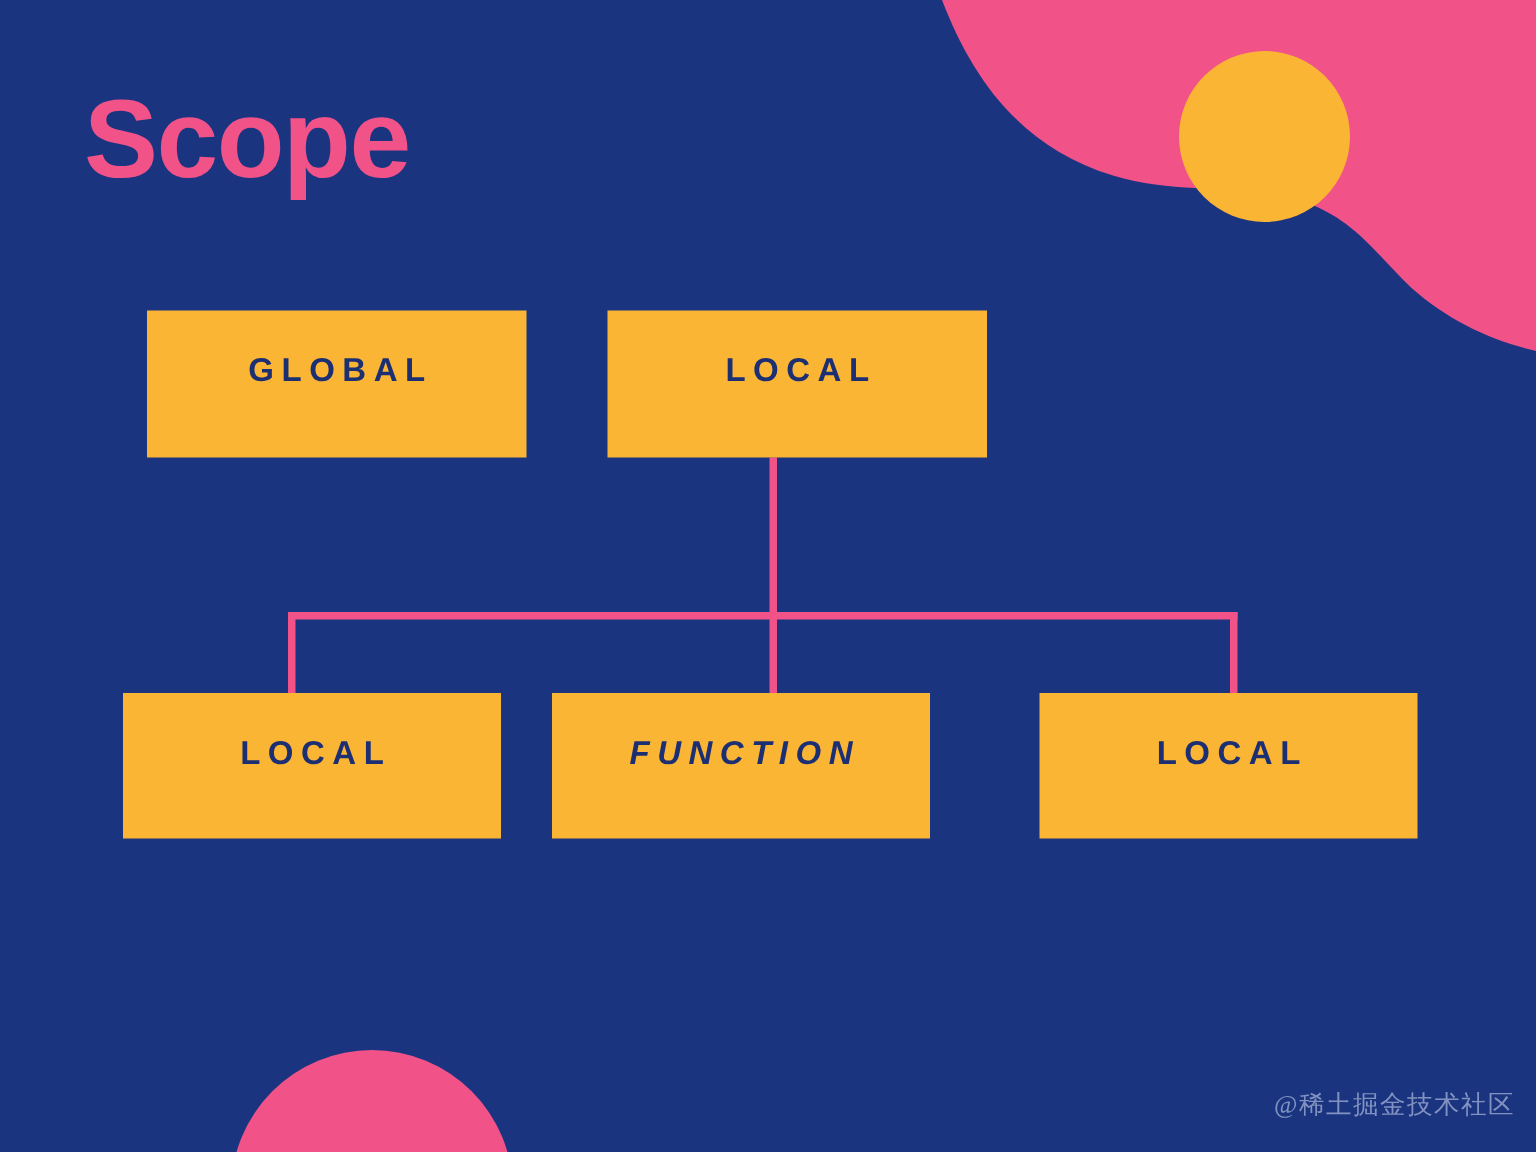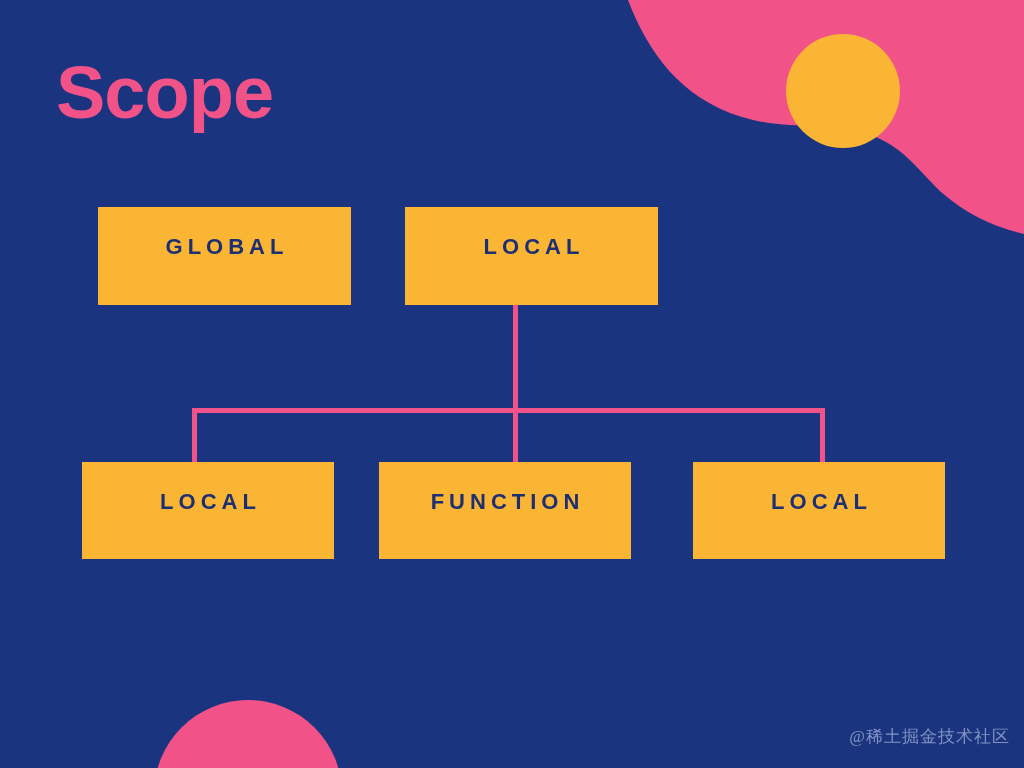"FUNCTION" .node-function { font-style: none -> italic; left: 379px -> 368px }
